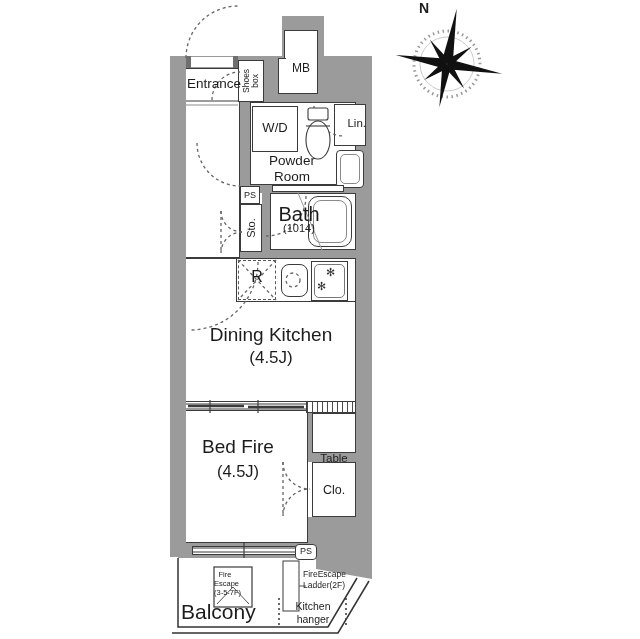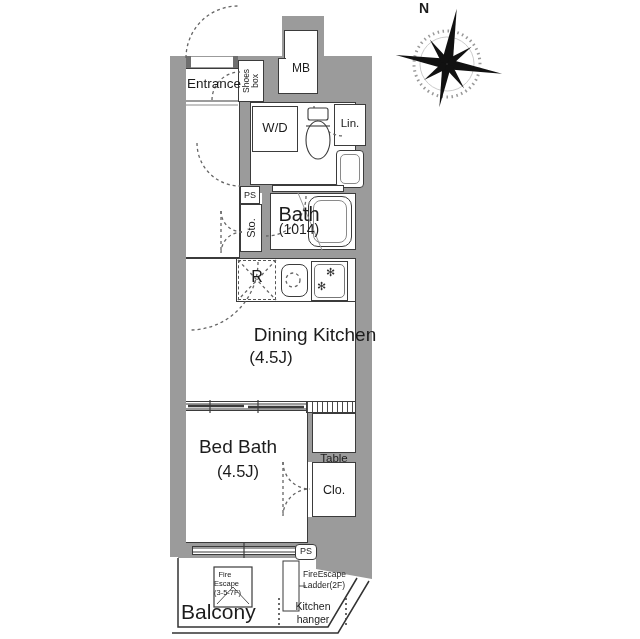"Lin." div.lbl { text-align: none -> right }
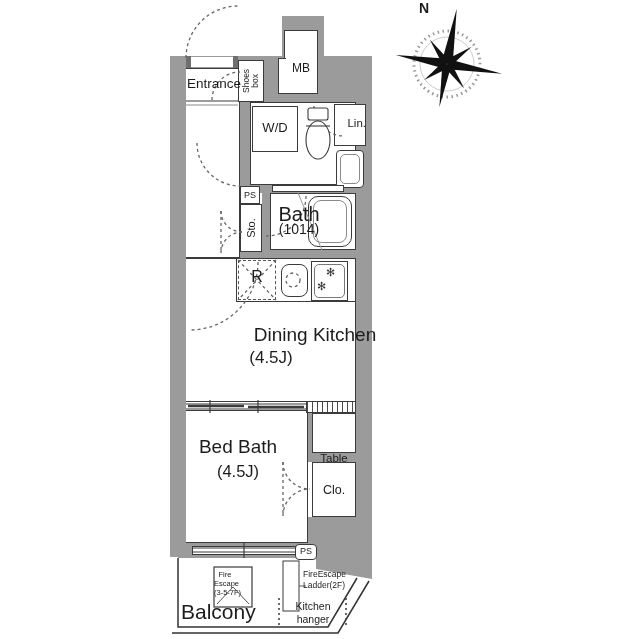"Powder" div.lbl { html: none -> <div> <div>Powder</div> <div>Room</div> </div> }
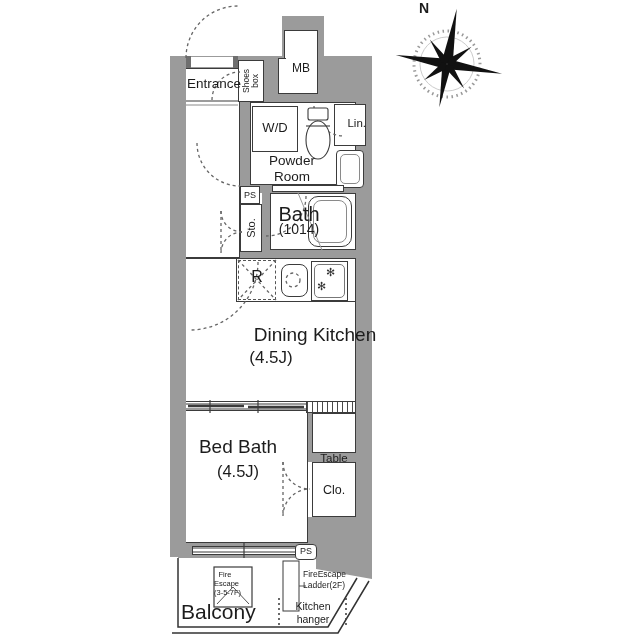"(1014)" div.lbl { font-size: 14px -> 11px }
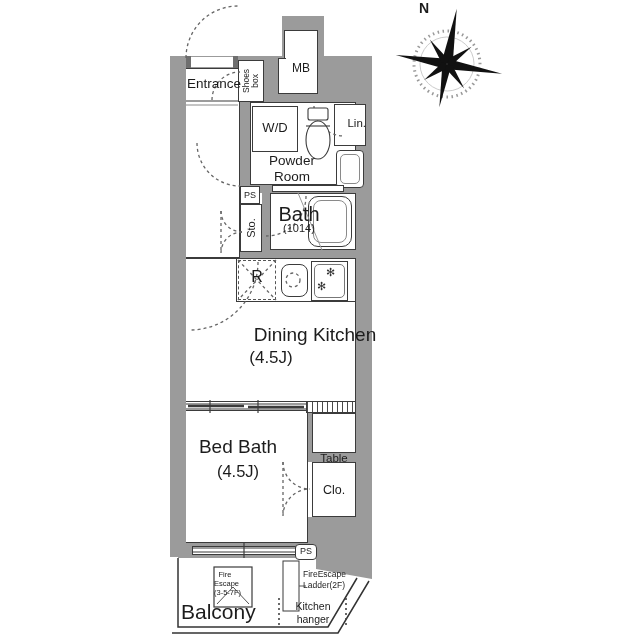"Dining Kitchen" div.lbl { padding-left: 44px -> none }
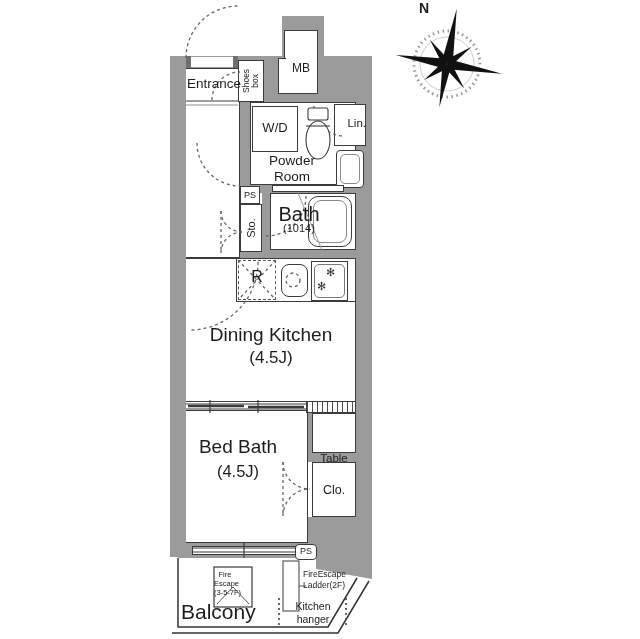"Bed Bath" div.lbl { text: Bath -> Fire }
